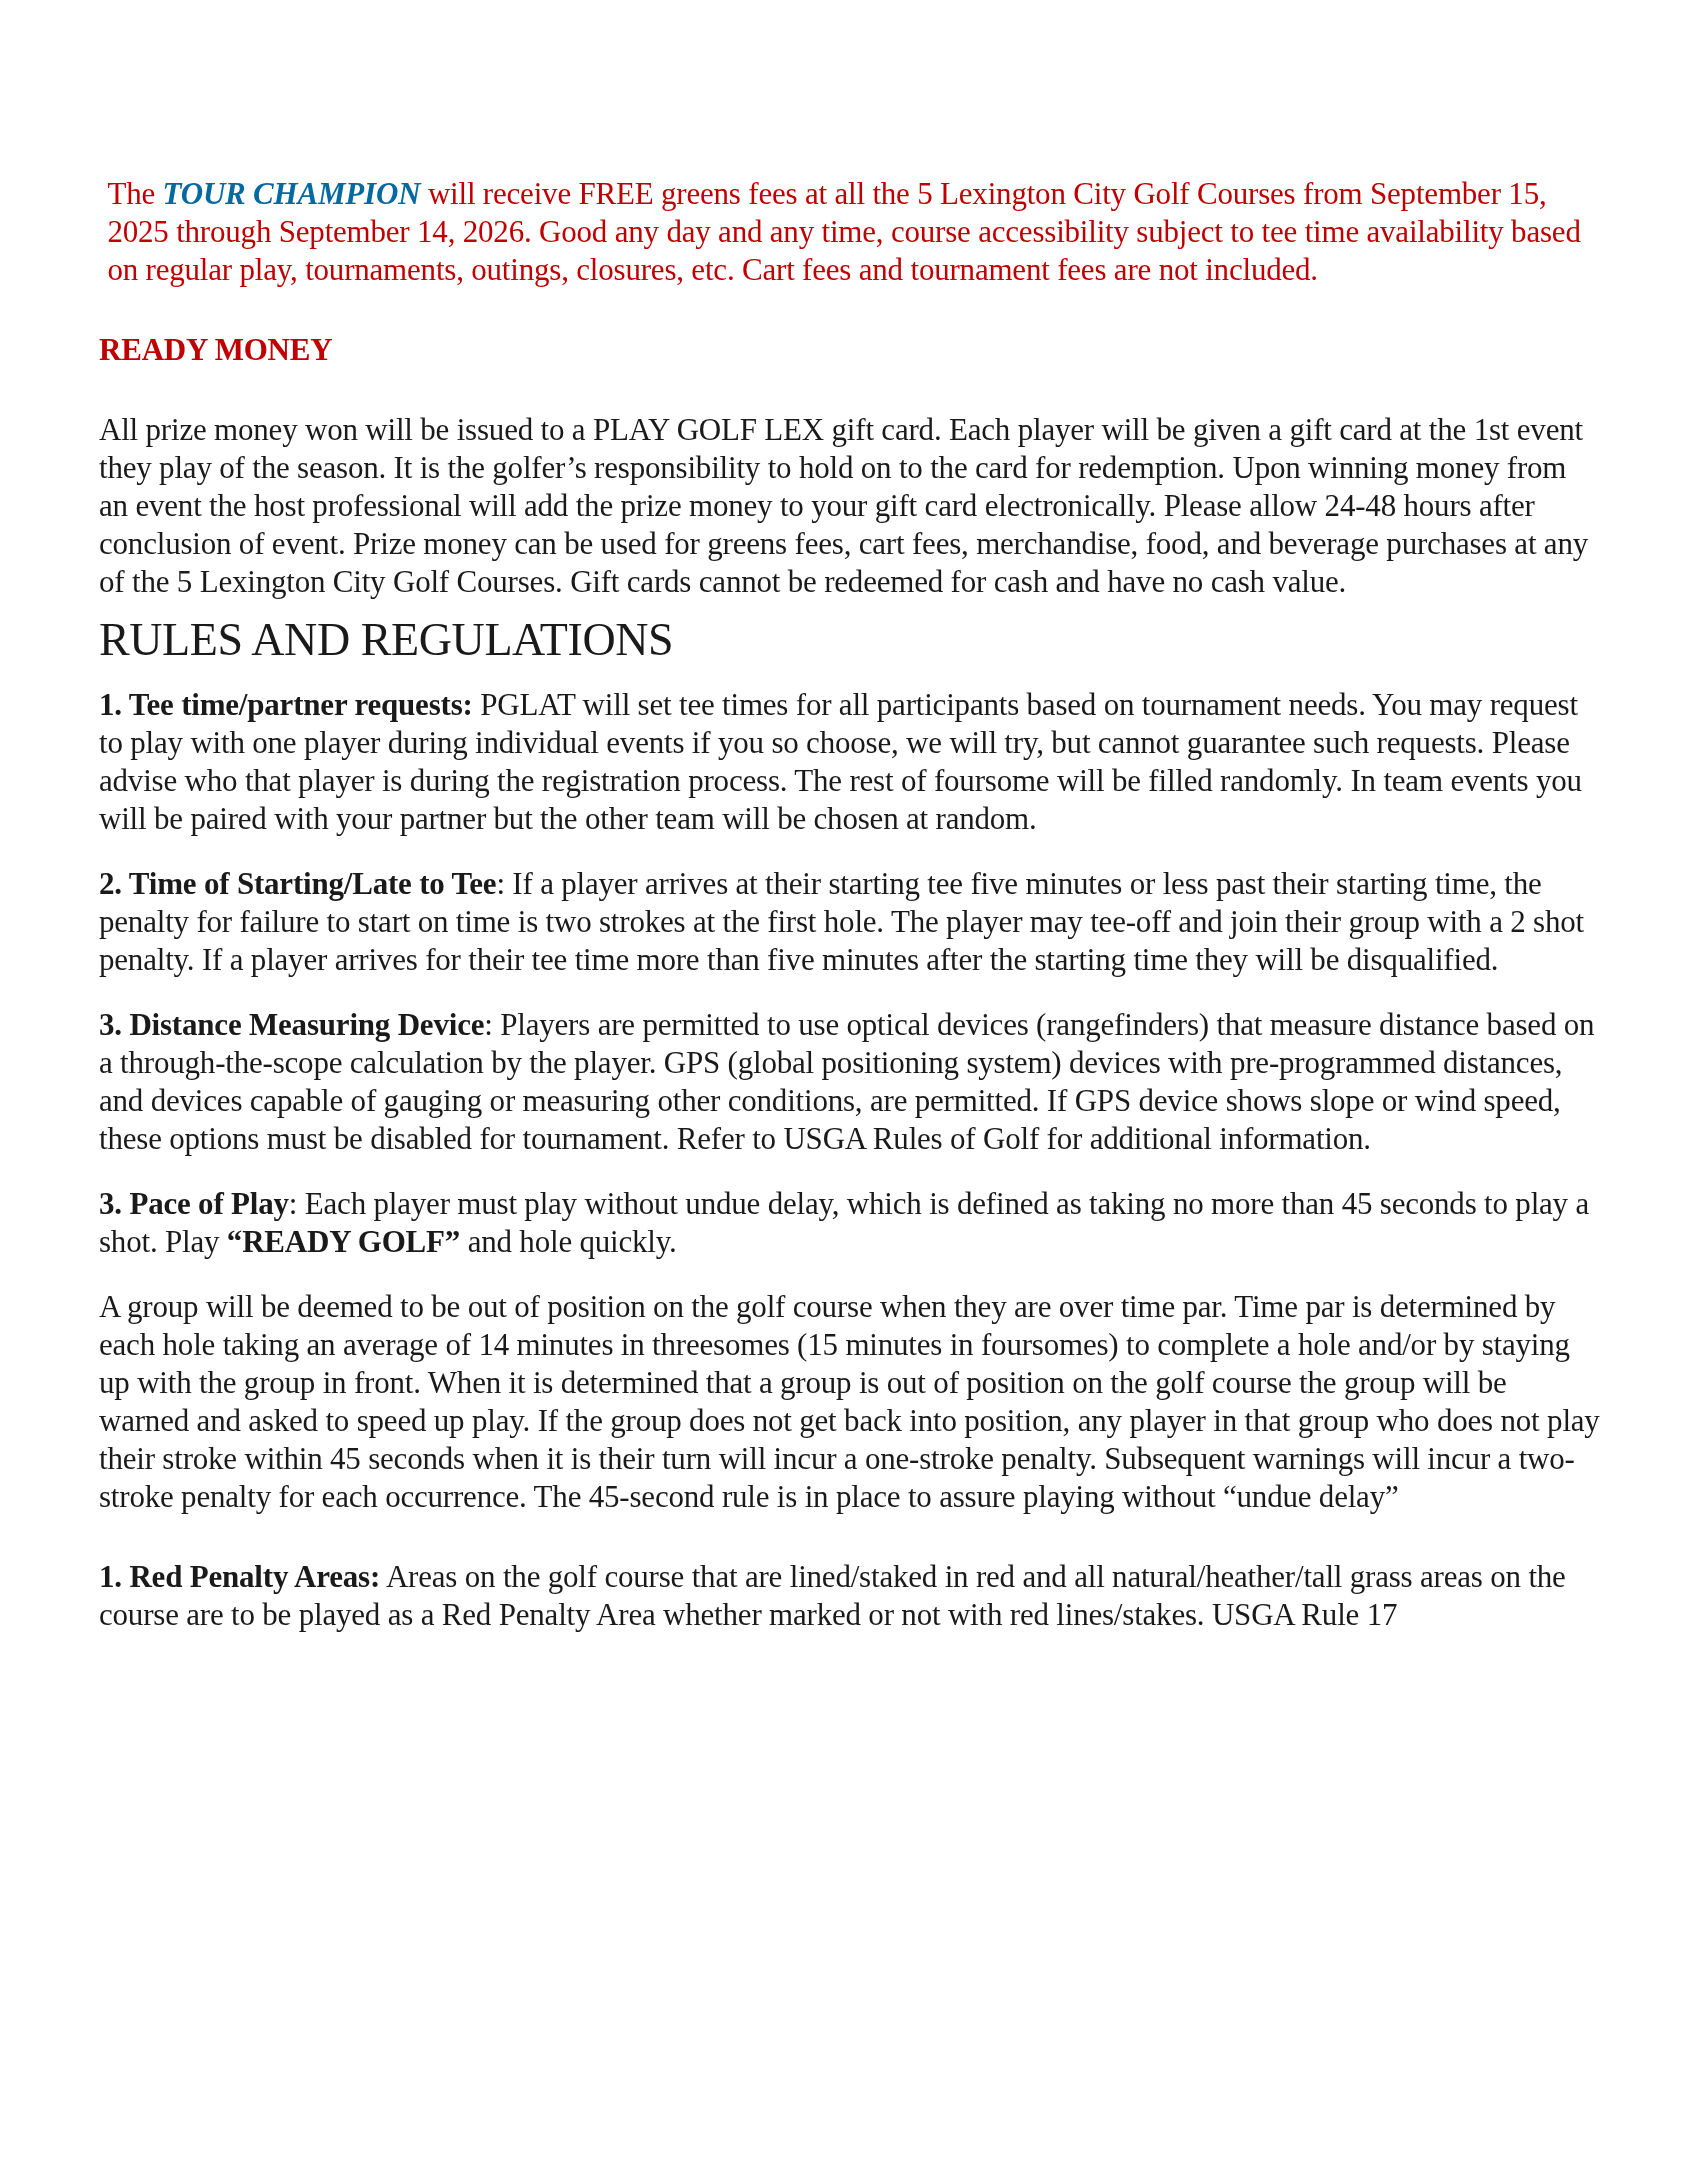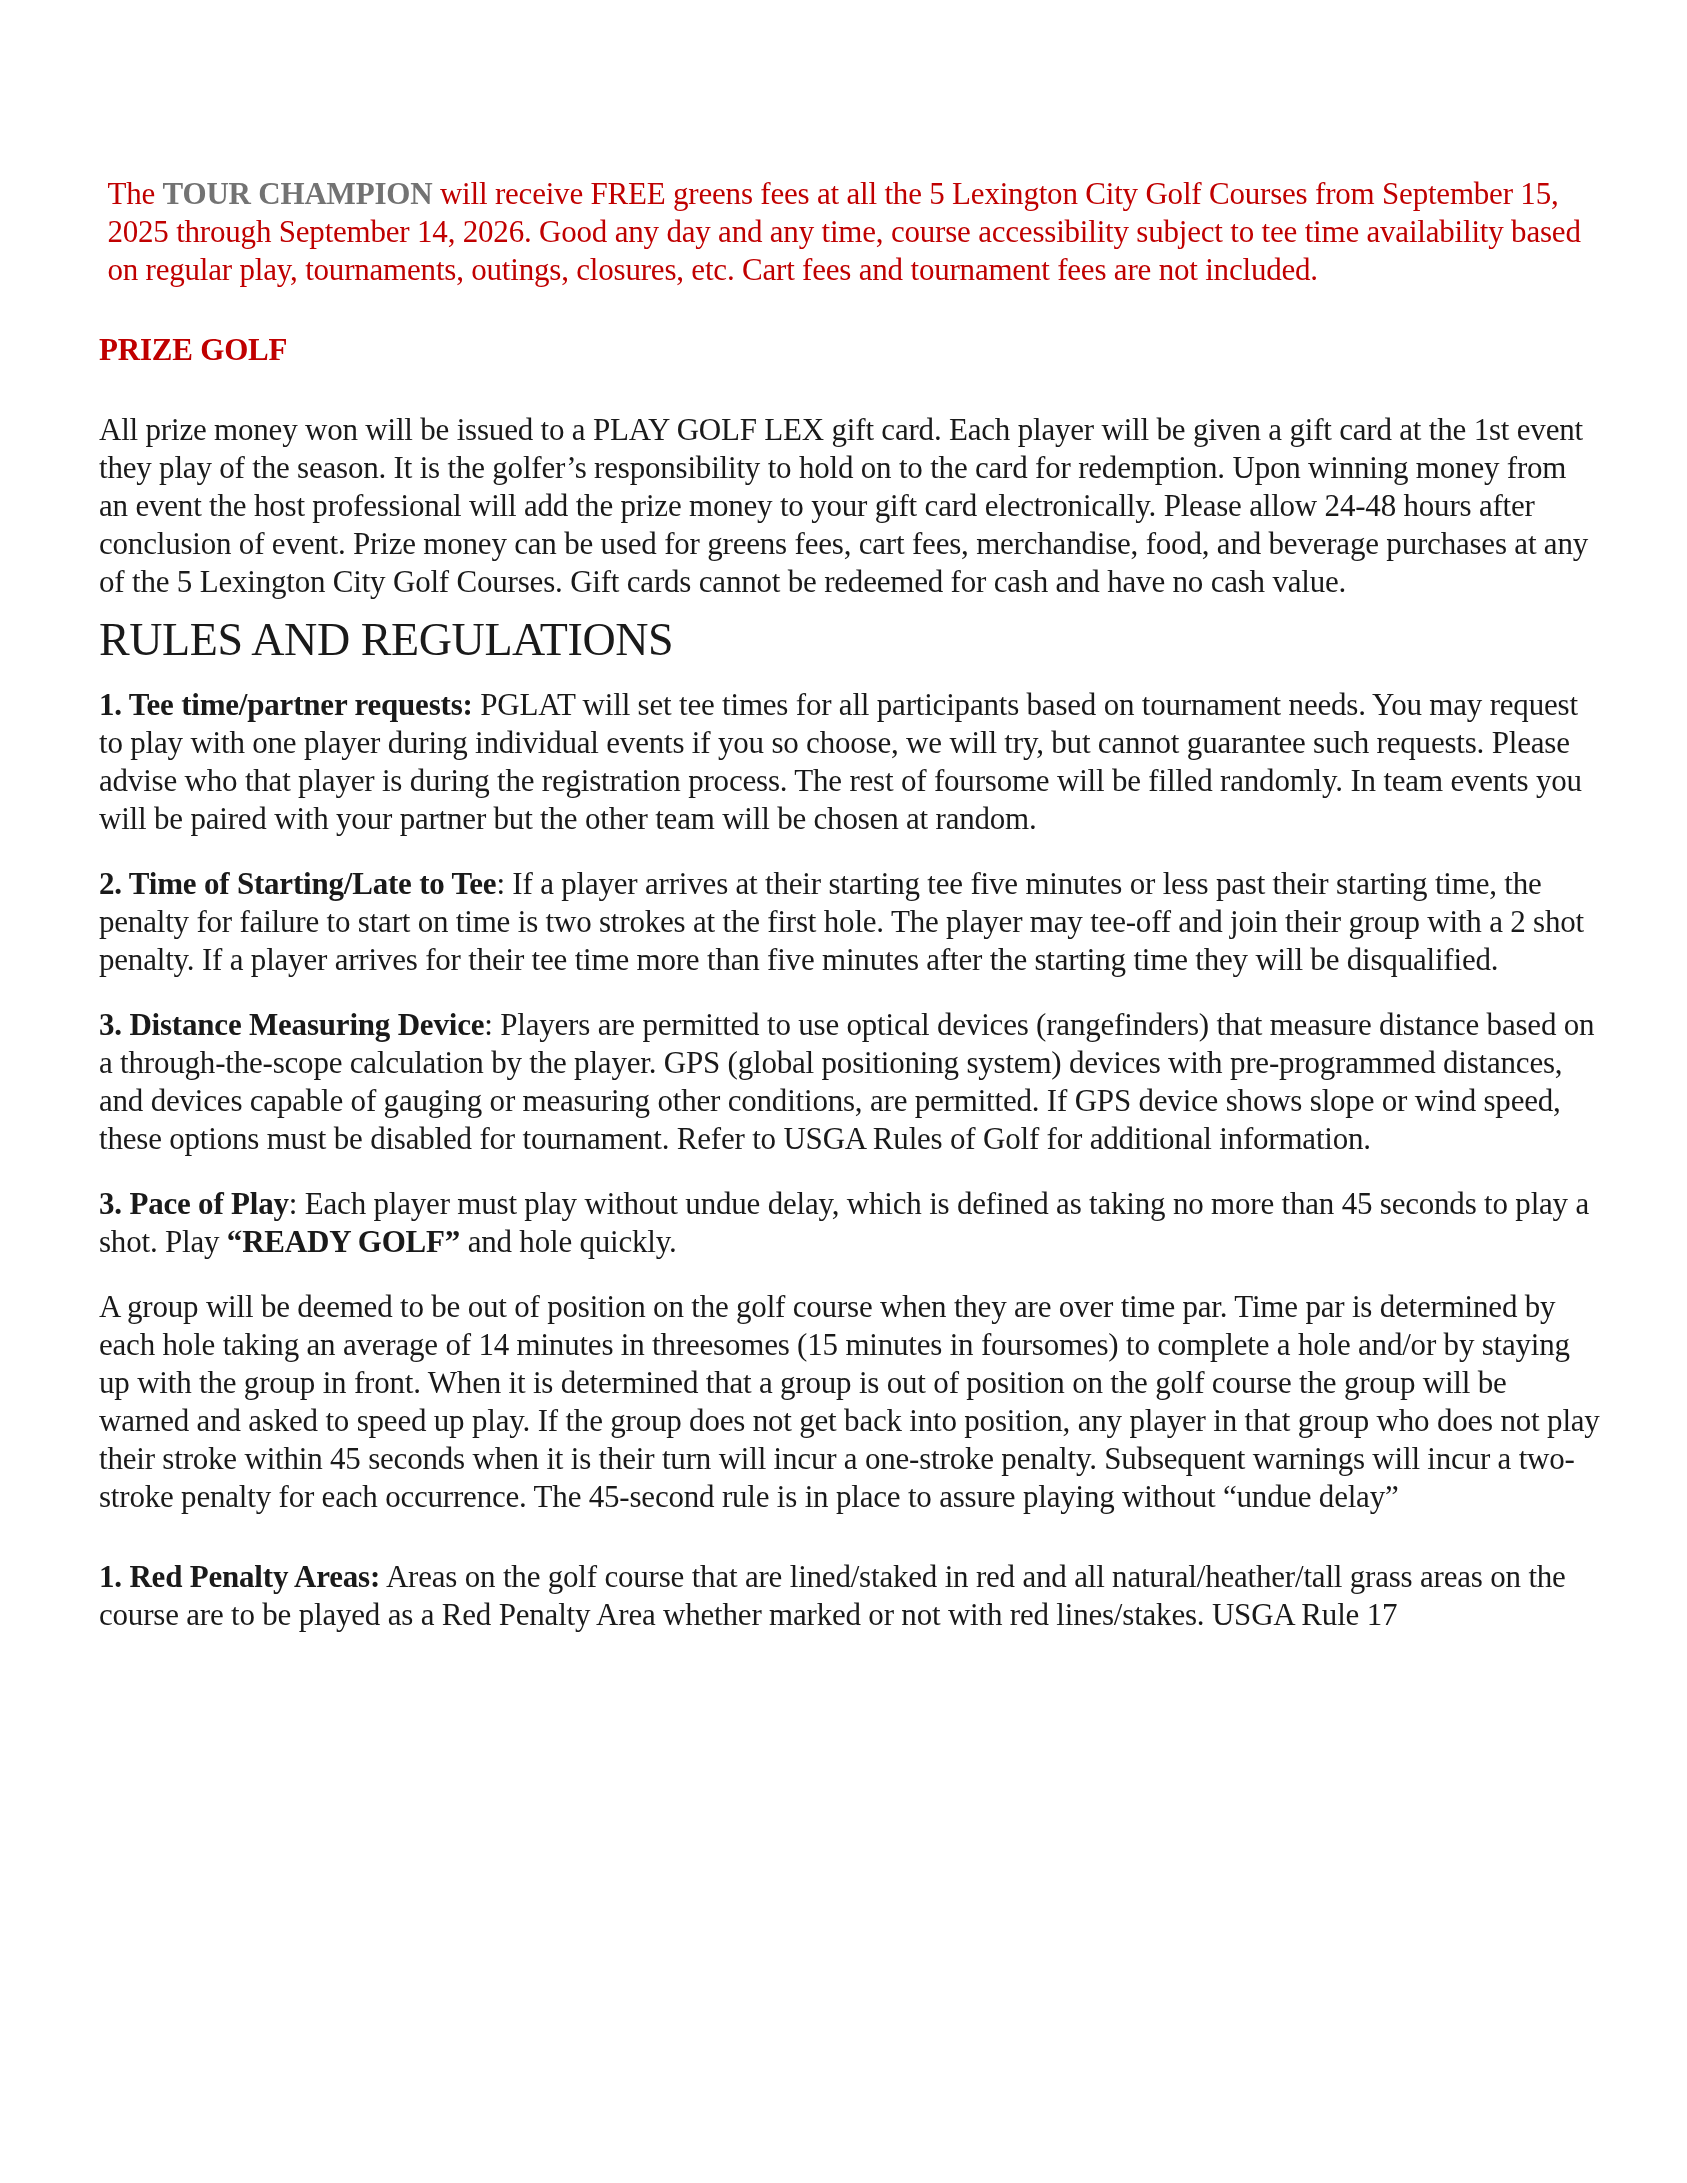"TOUR CHAMPION" .black { color: #737373 -> #0369a1; font-style: none -> italic }
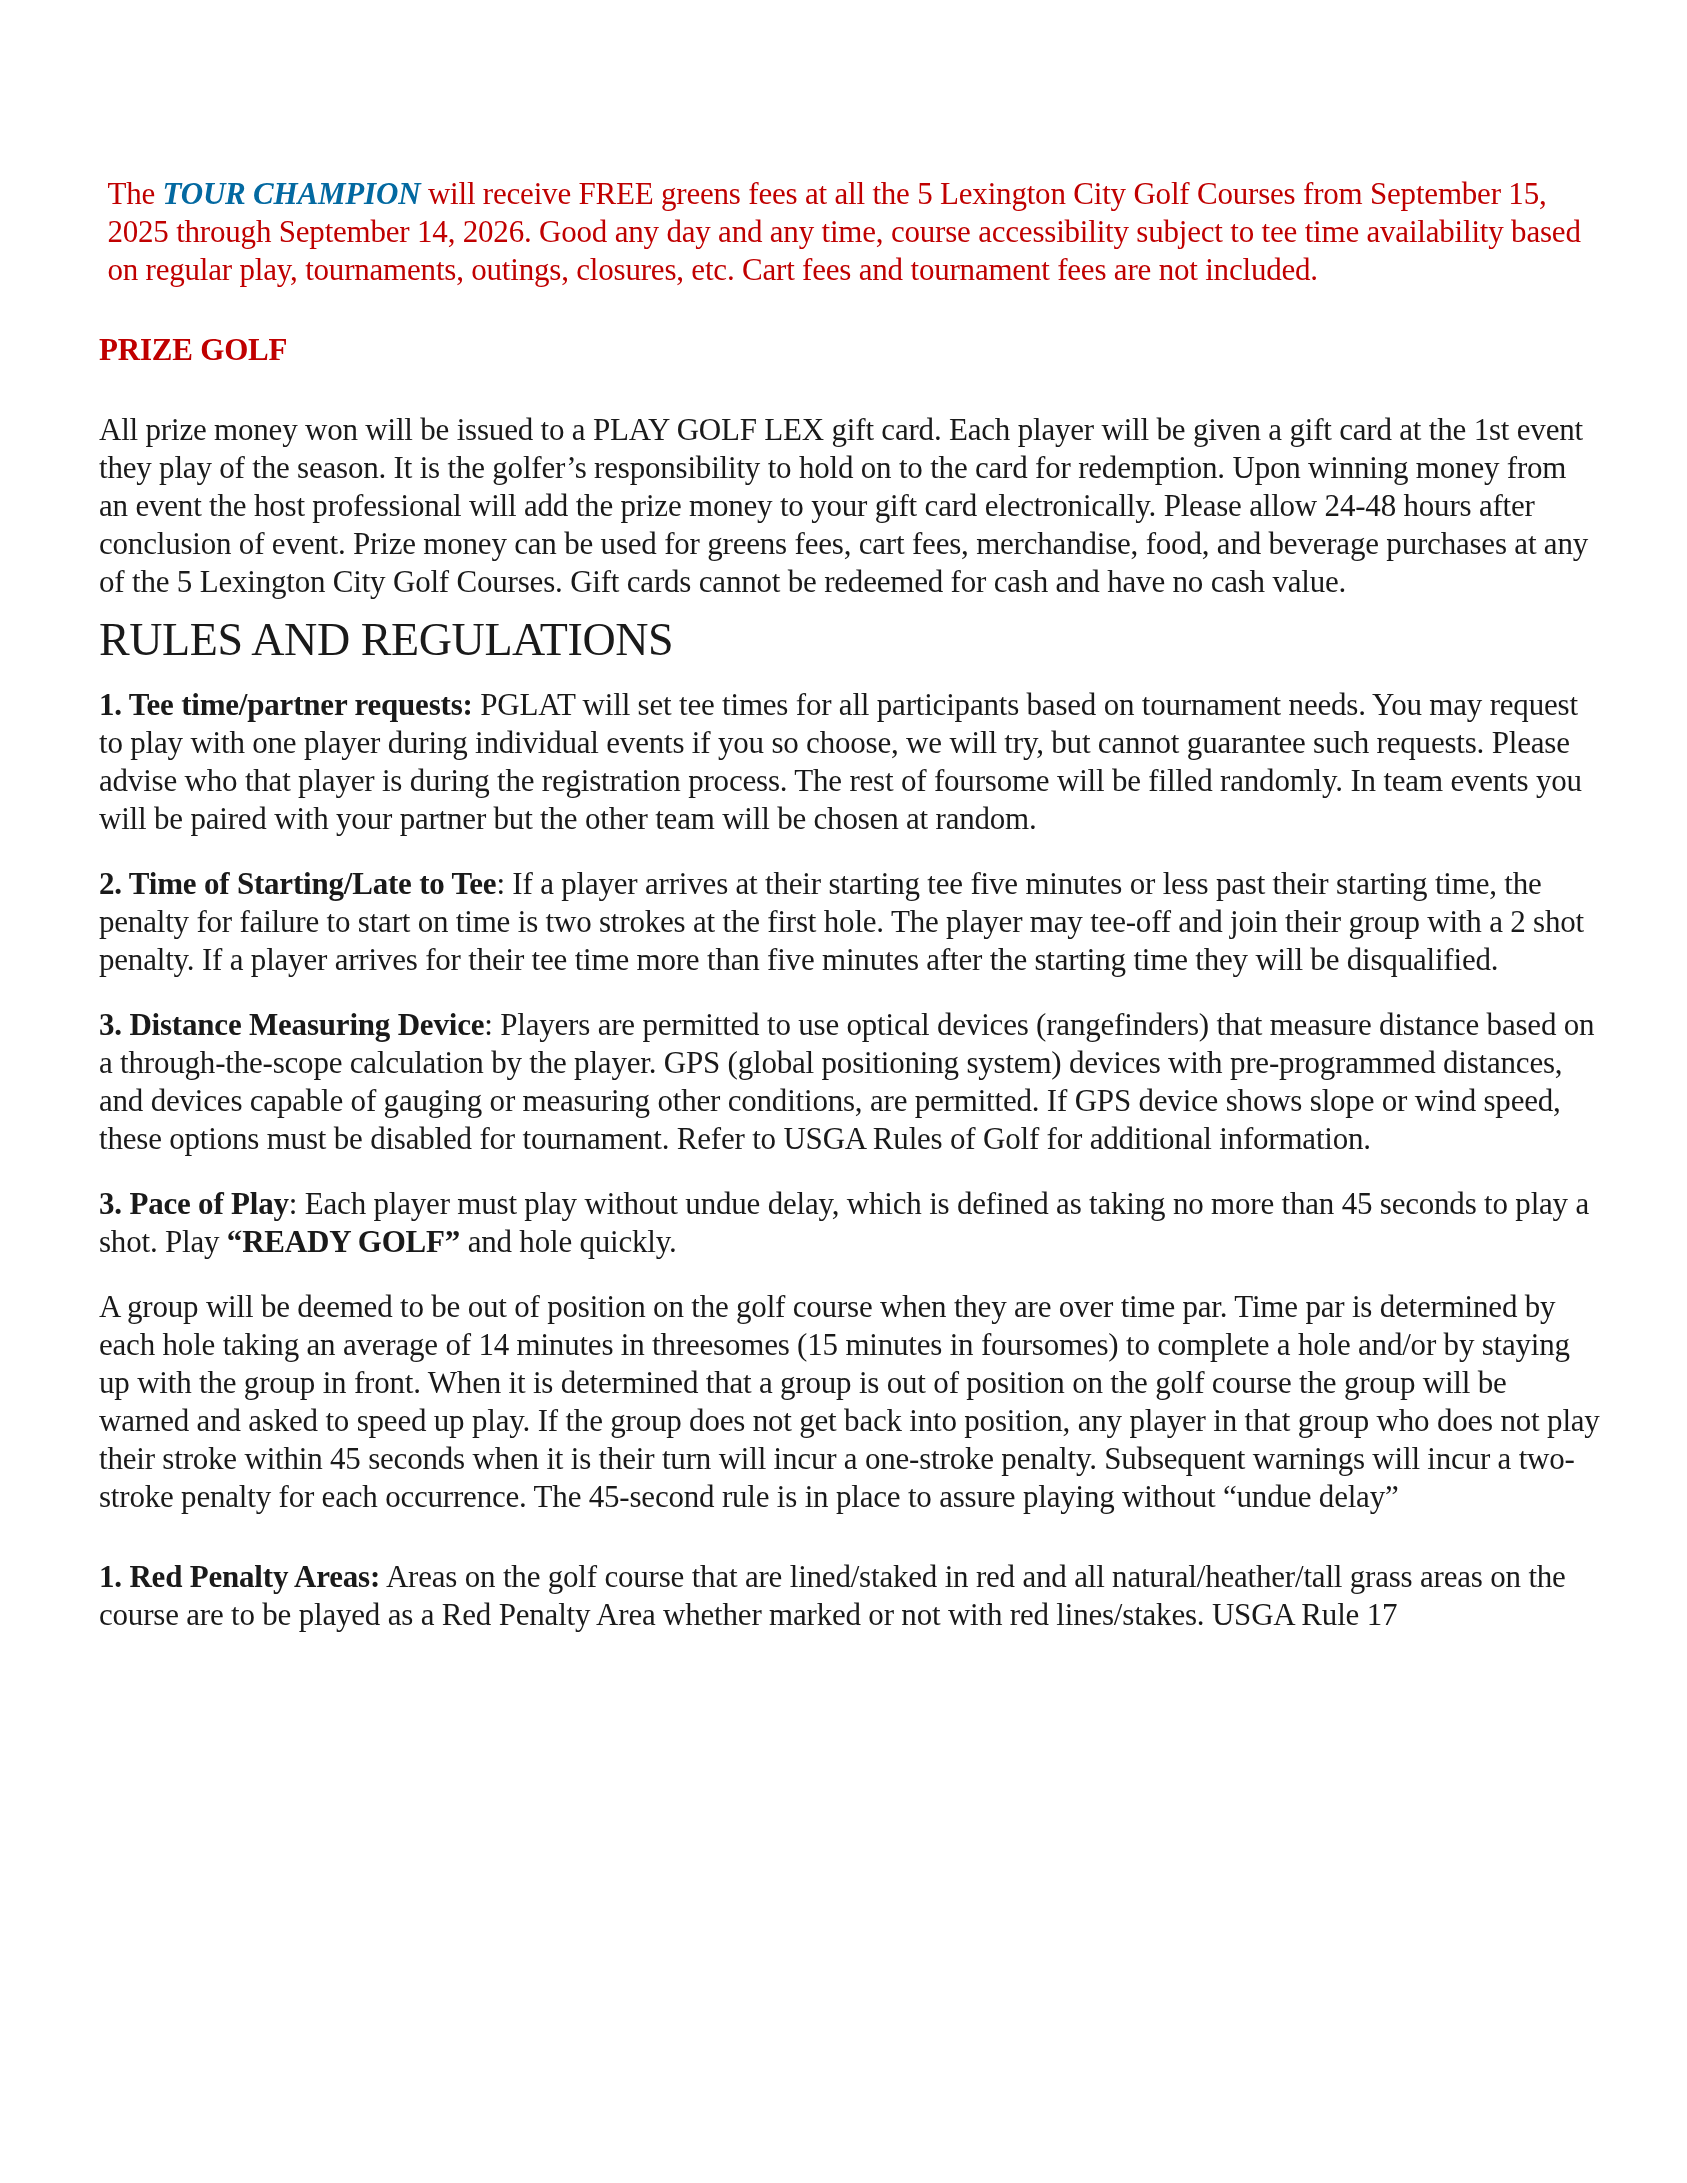"PRIZE GOLF" p.heading-red { text: PRIZE GOLF -> READY MONEY }
